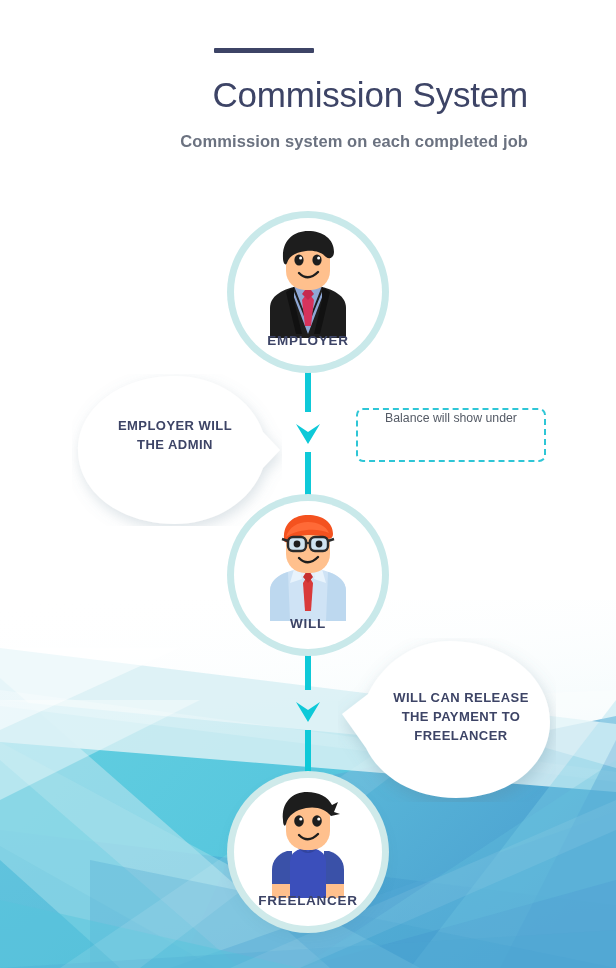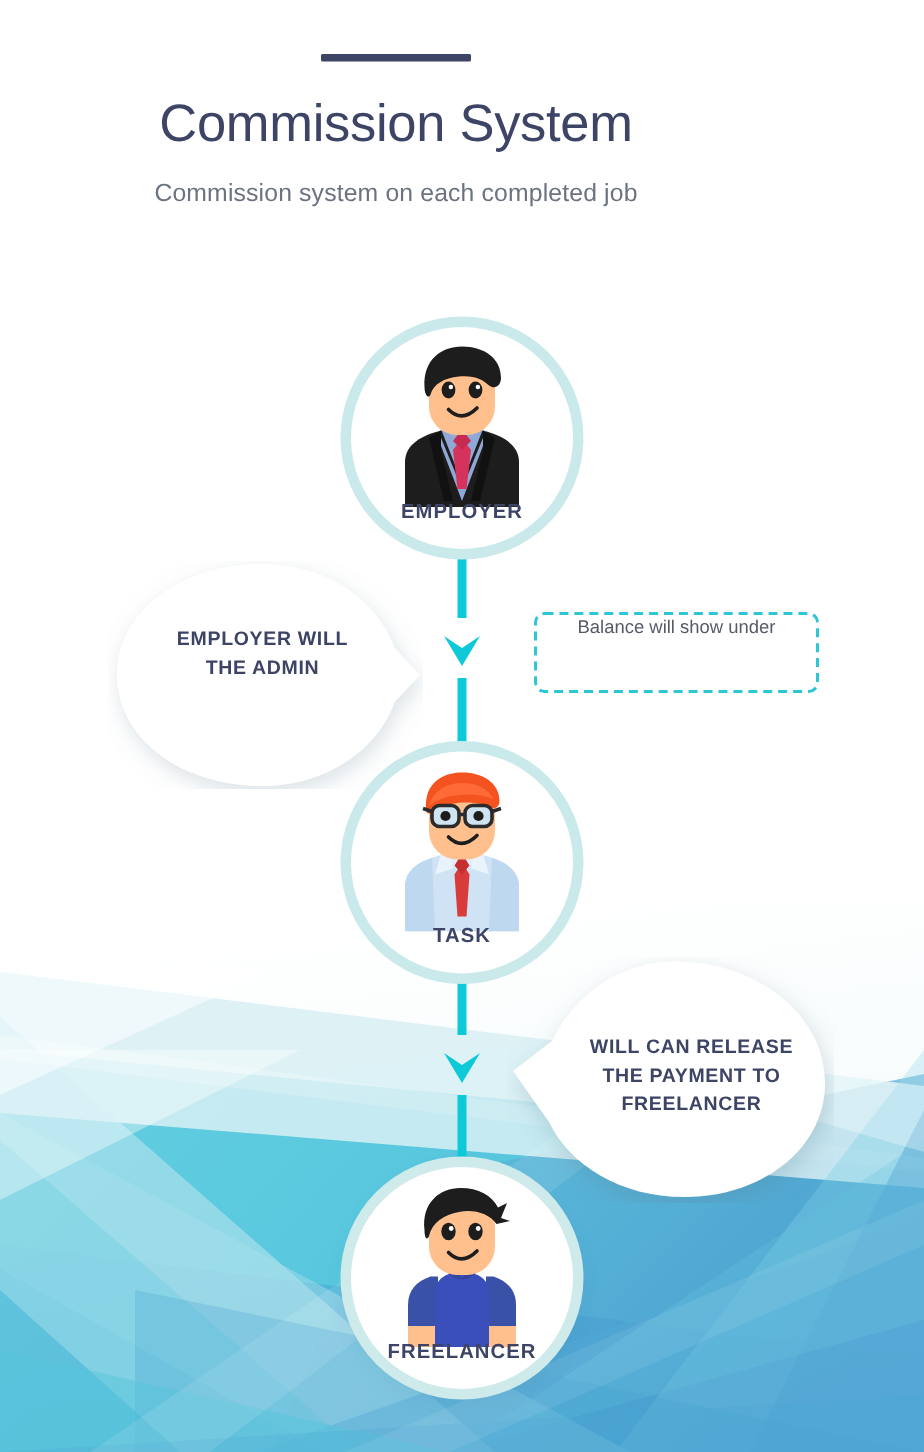"Commission System" .header { text-align: center -> right; top: 0 -> 12px }
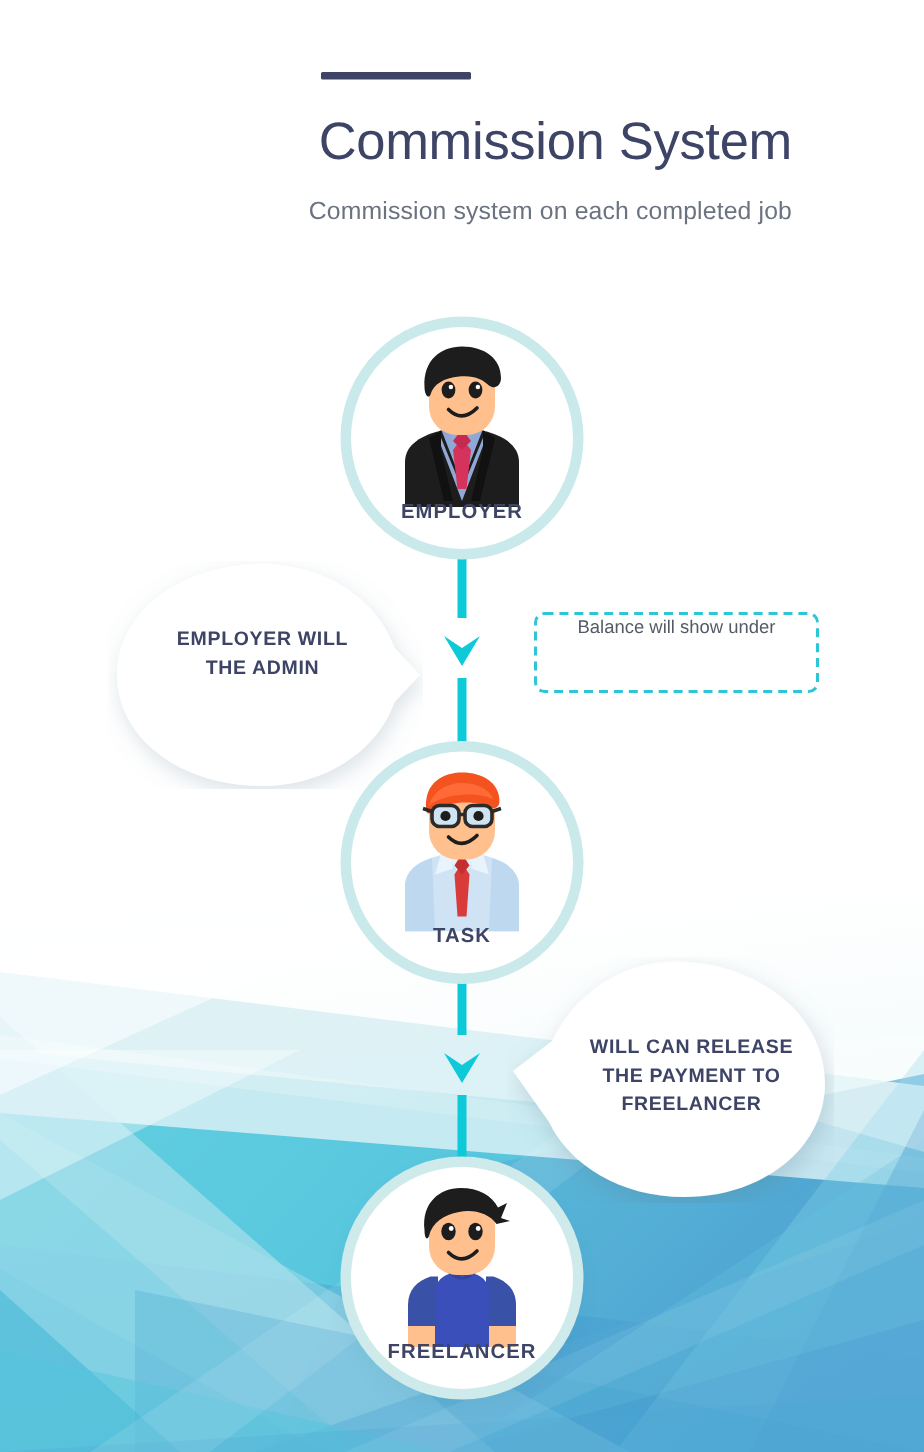"Commission system on each completed" .page-subtitle { font-weight: 400 -> 700 }
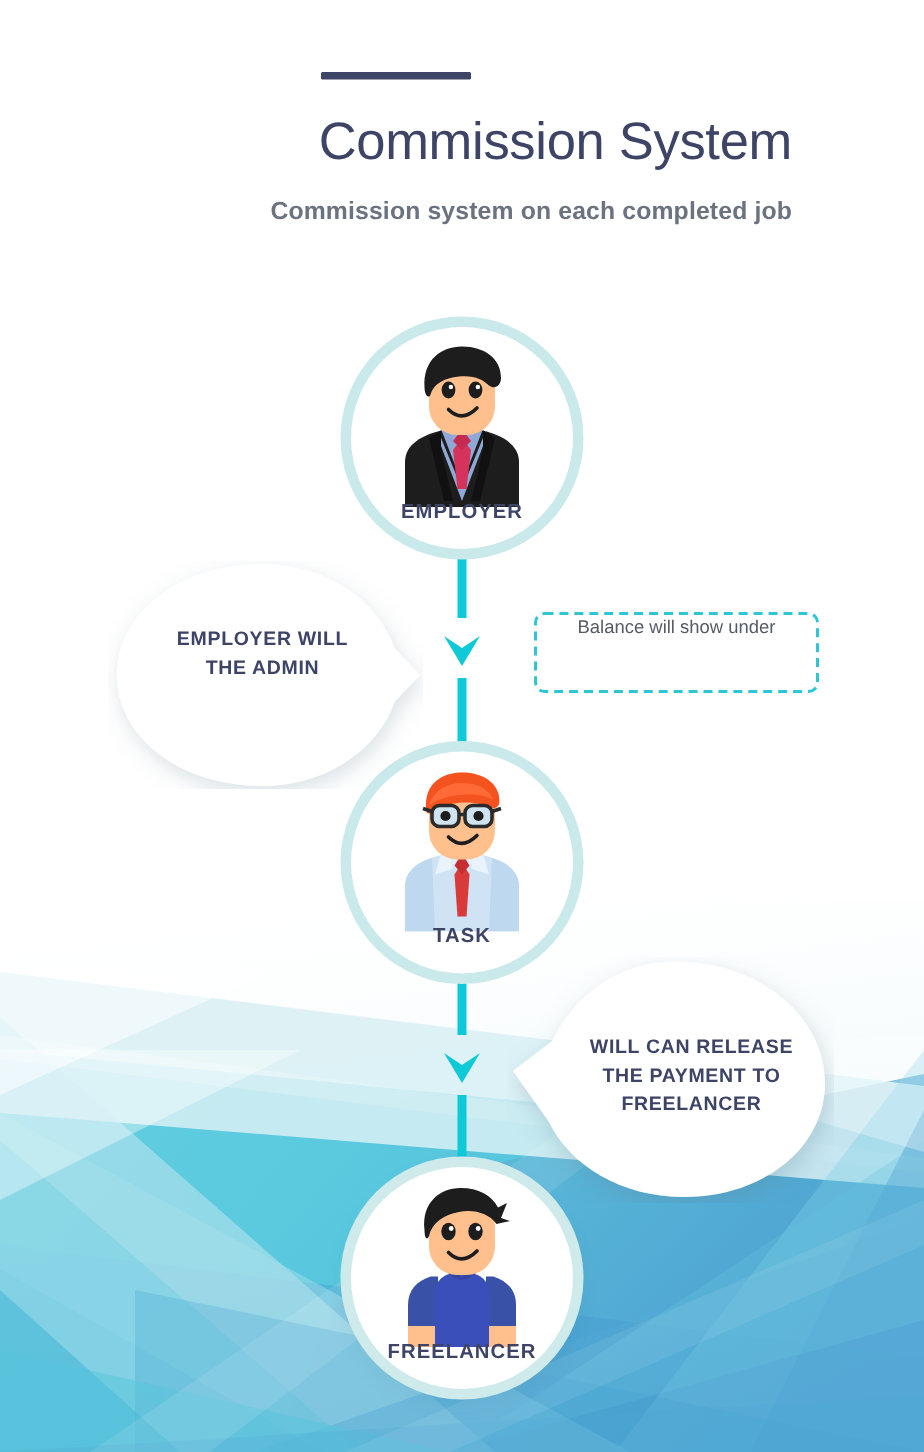"TASK" div.node-label { text: TASK -> WILL }
